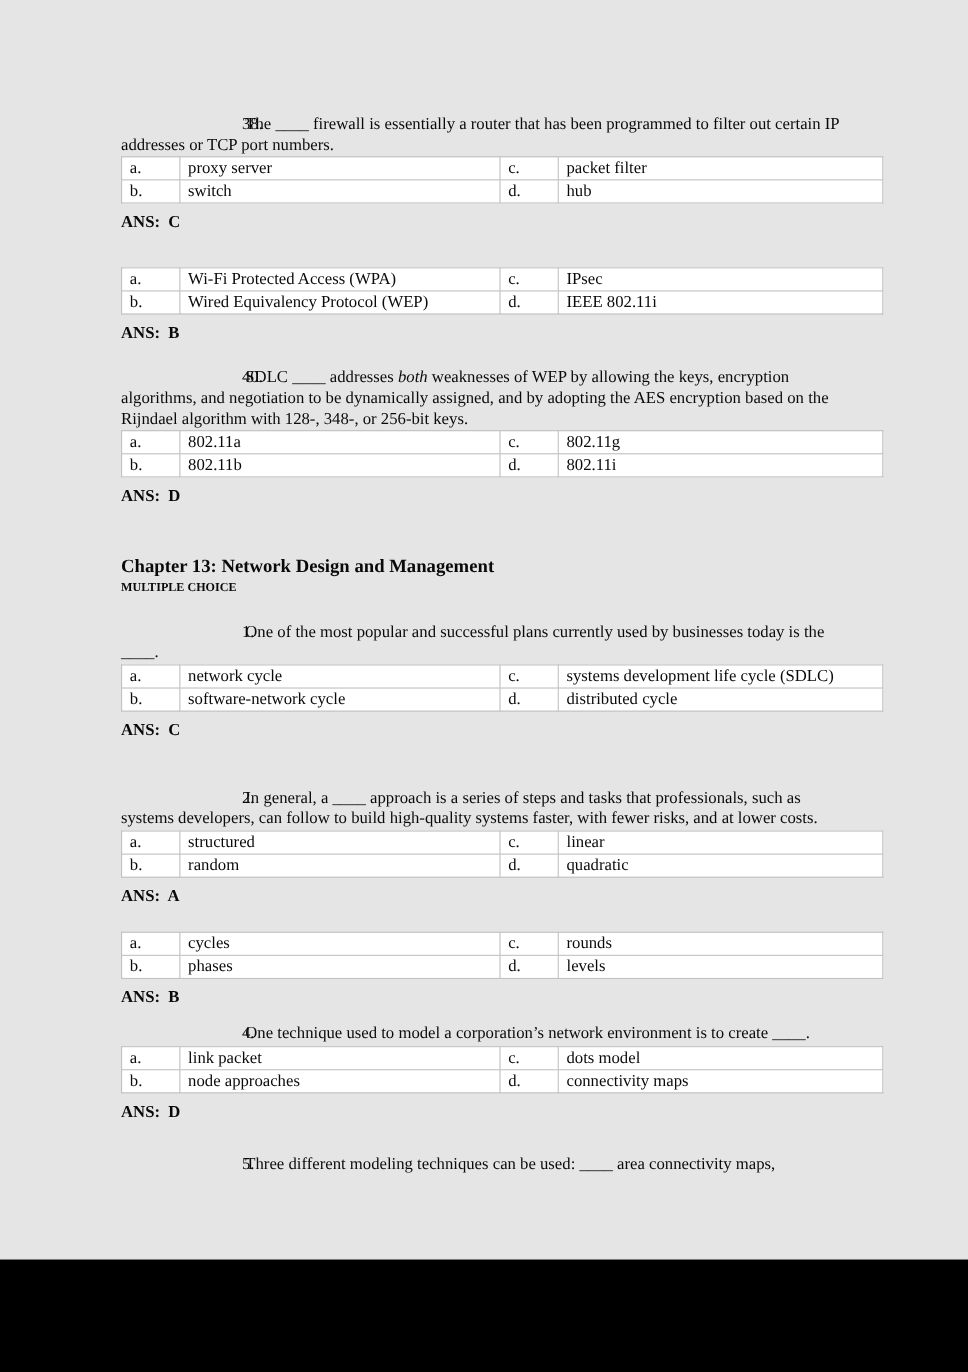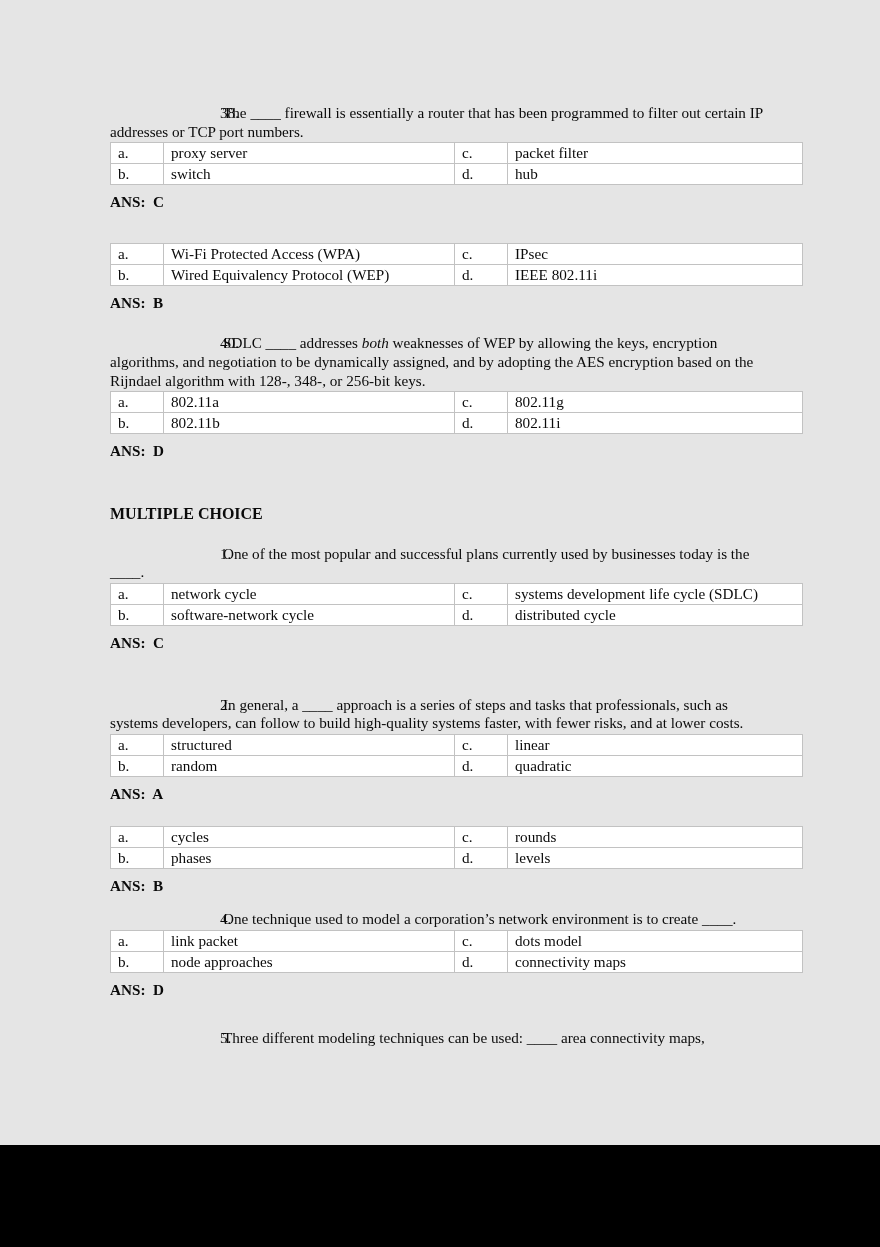"Chapter 13: Network Design and" h1.chapter-title { html: none -> <h1>Chapter 13: Network Design and Management</h1> }
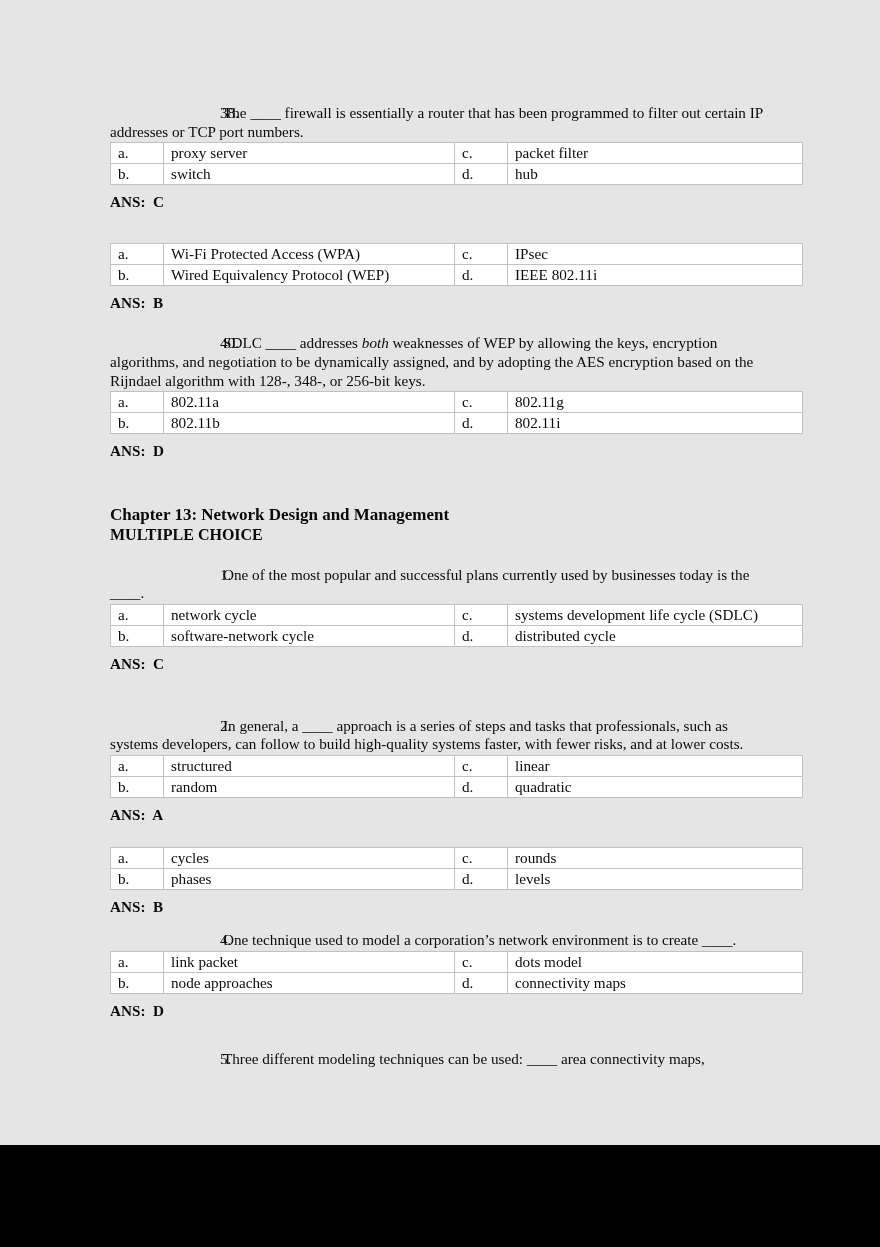"MULTIPLE CHOICE" .section-label { font-size: 16px -> 11px }
